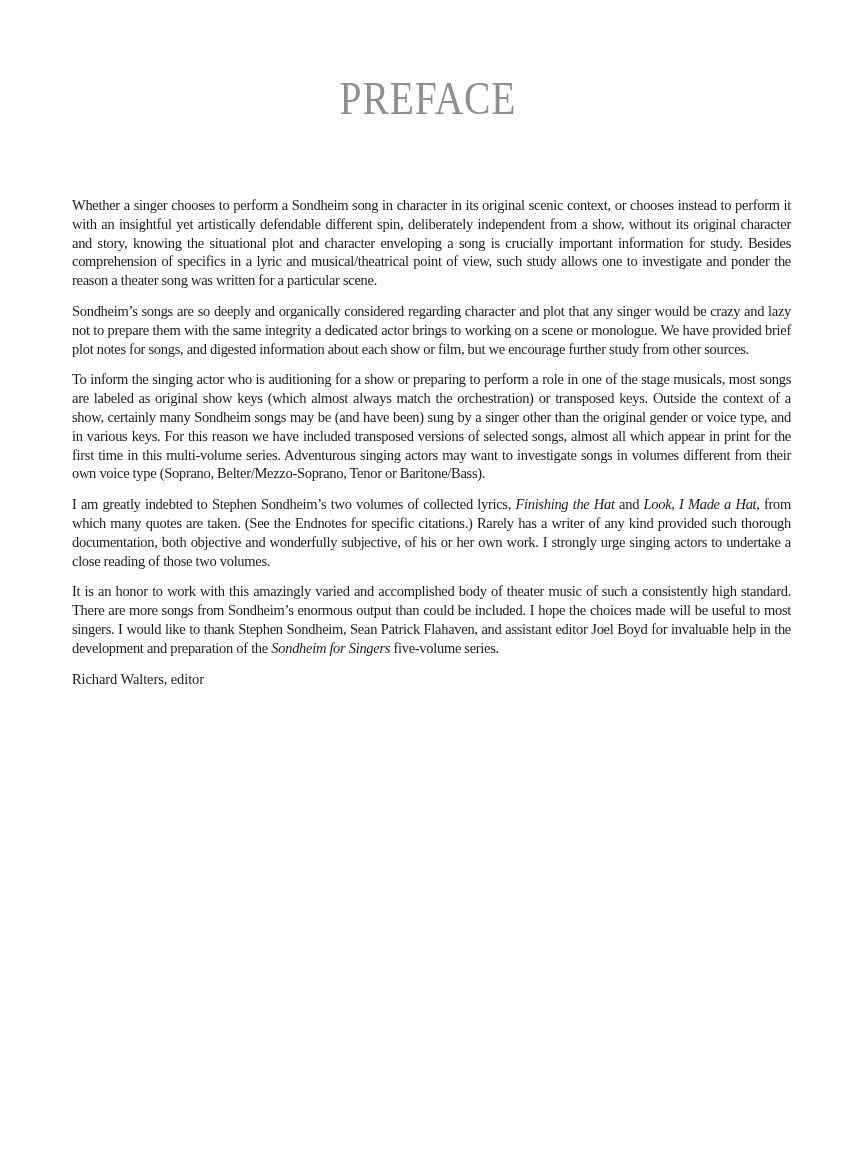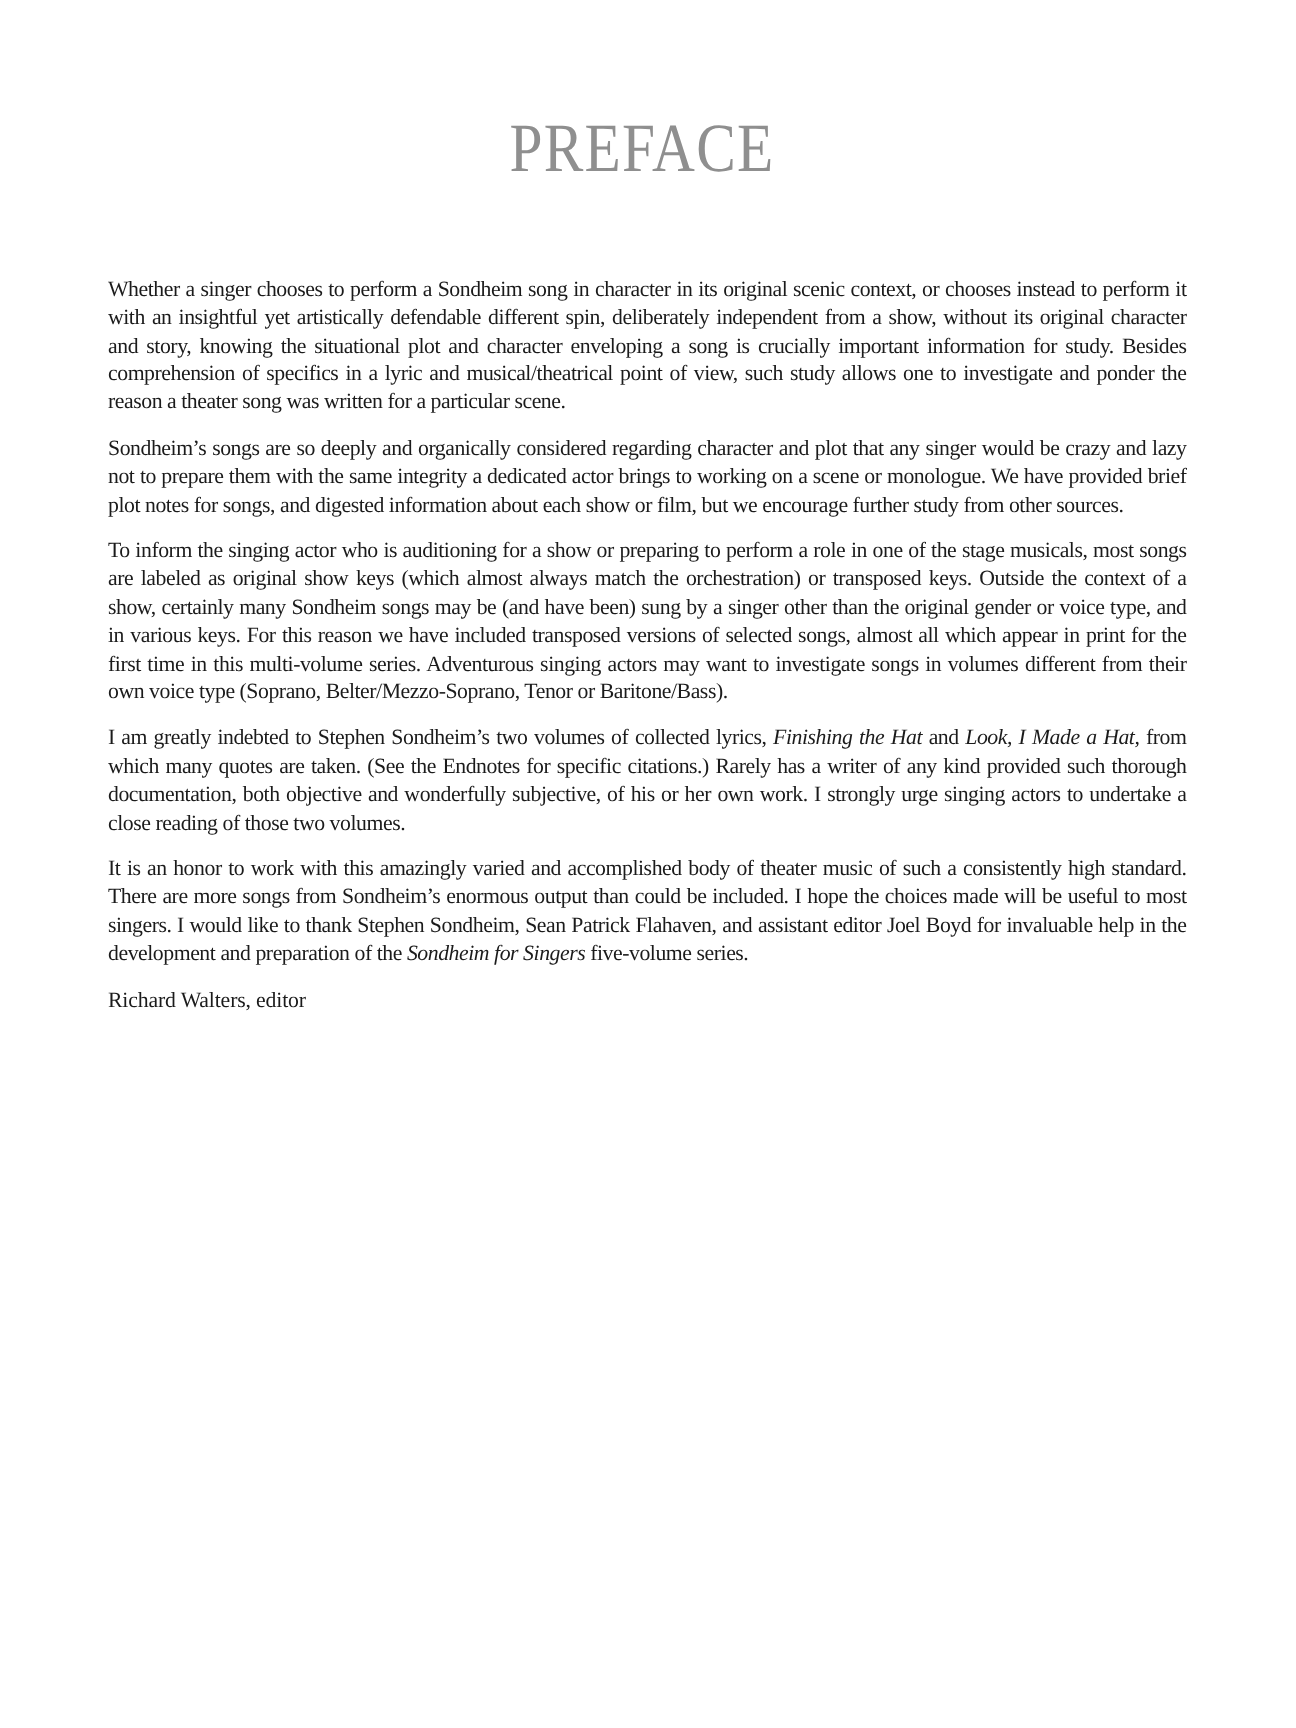"Whether a singer chooses to" .content { top: 184px -> 196px }
